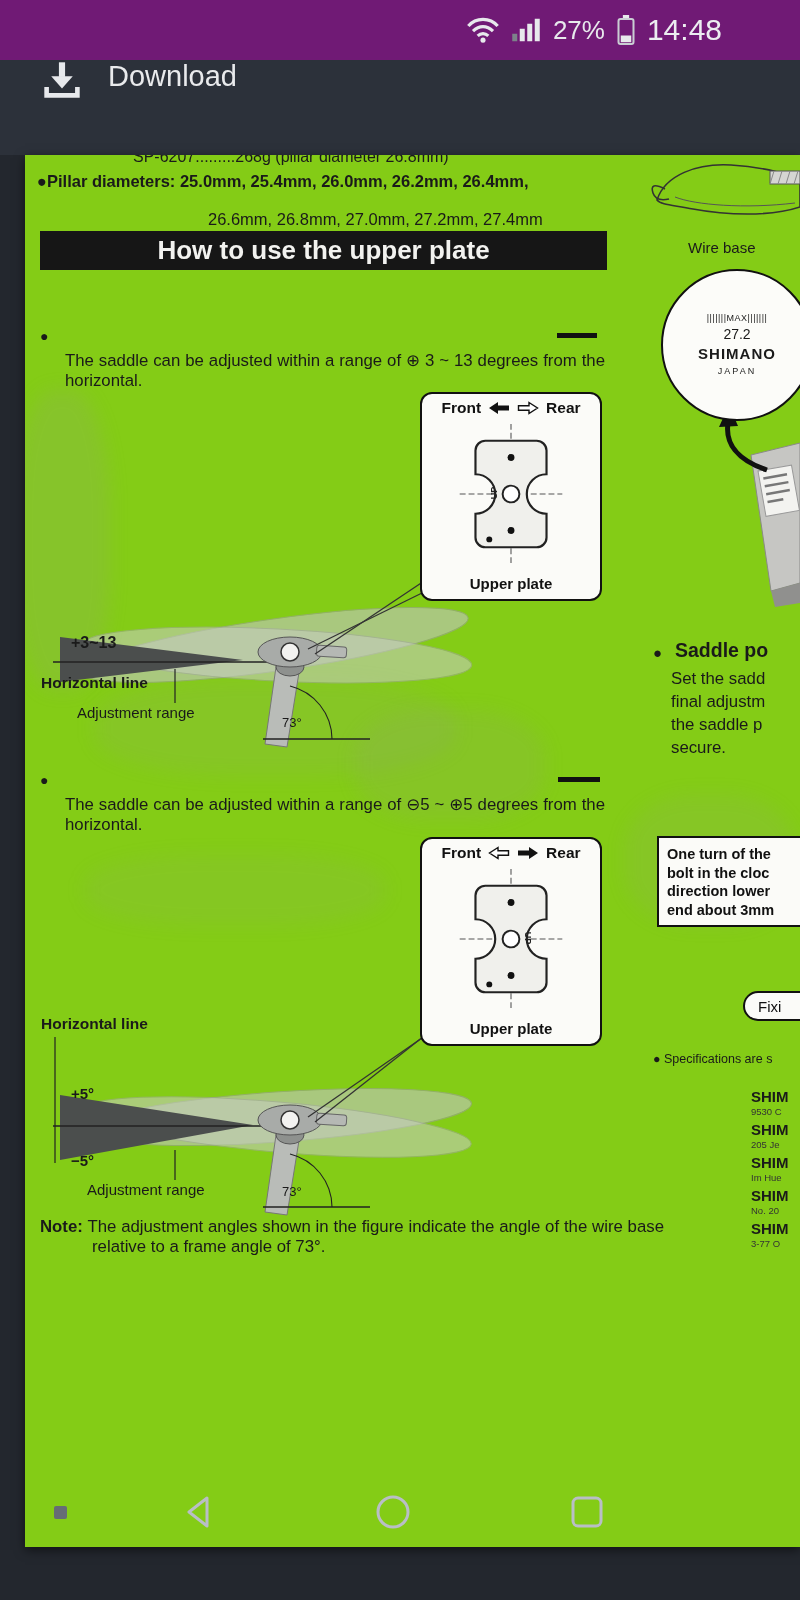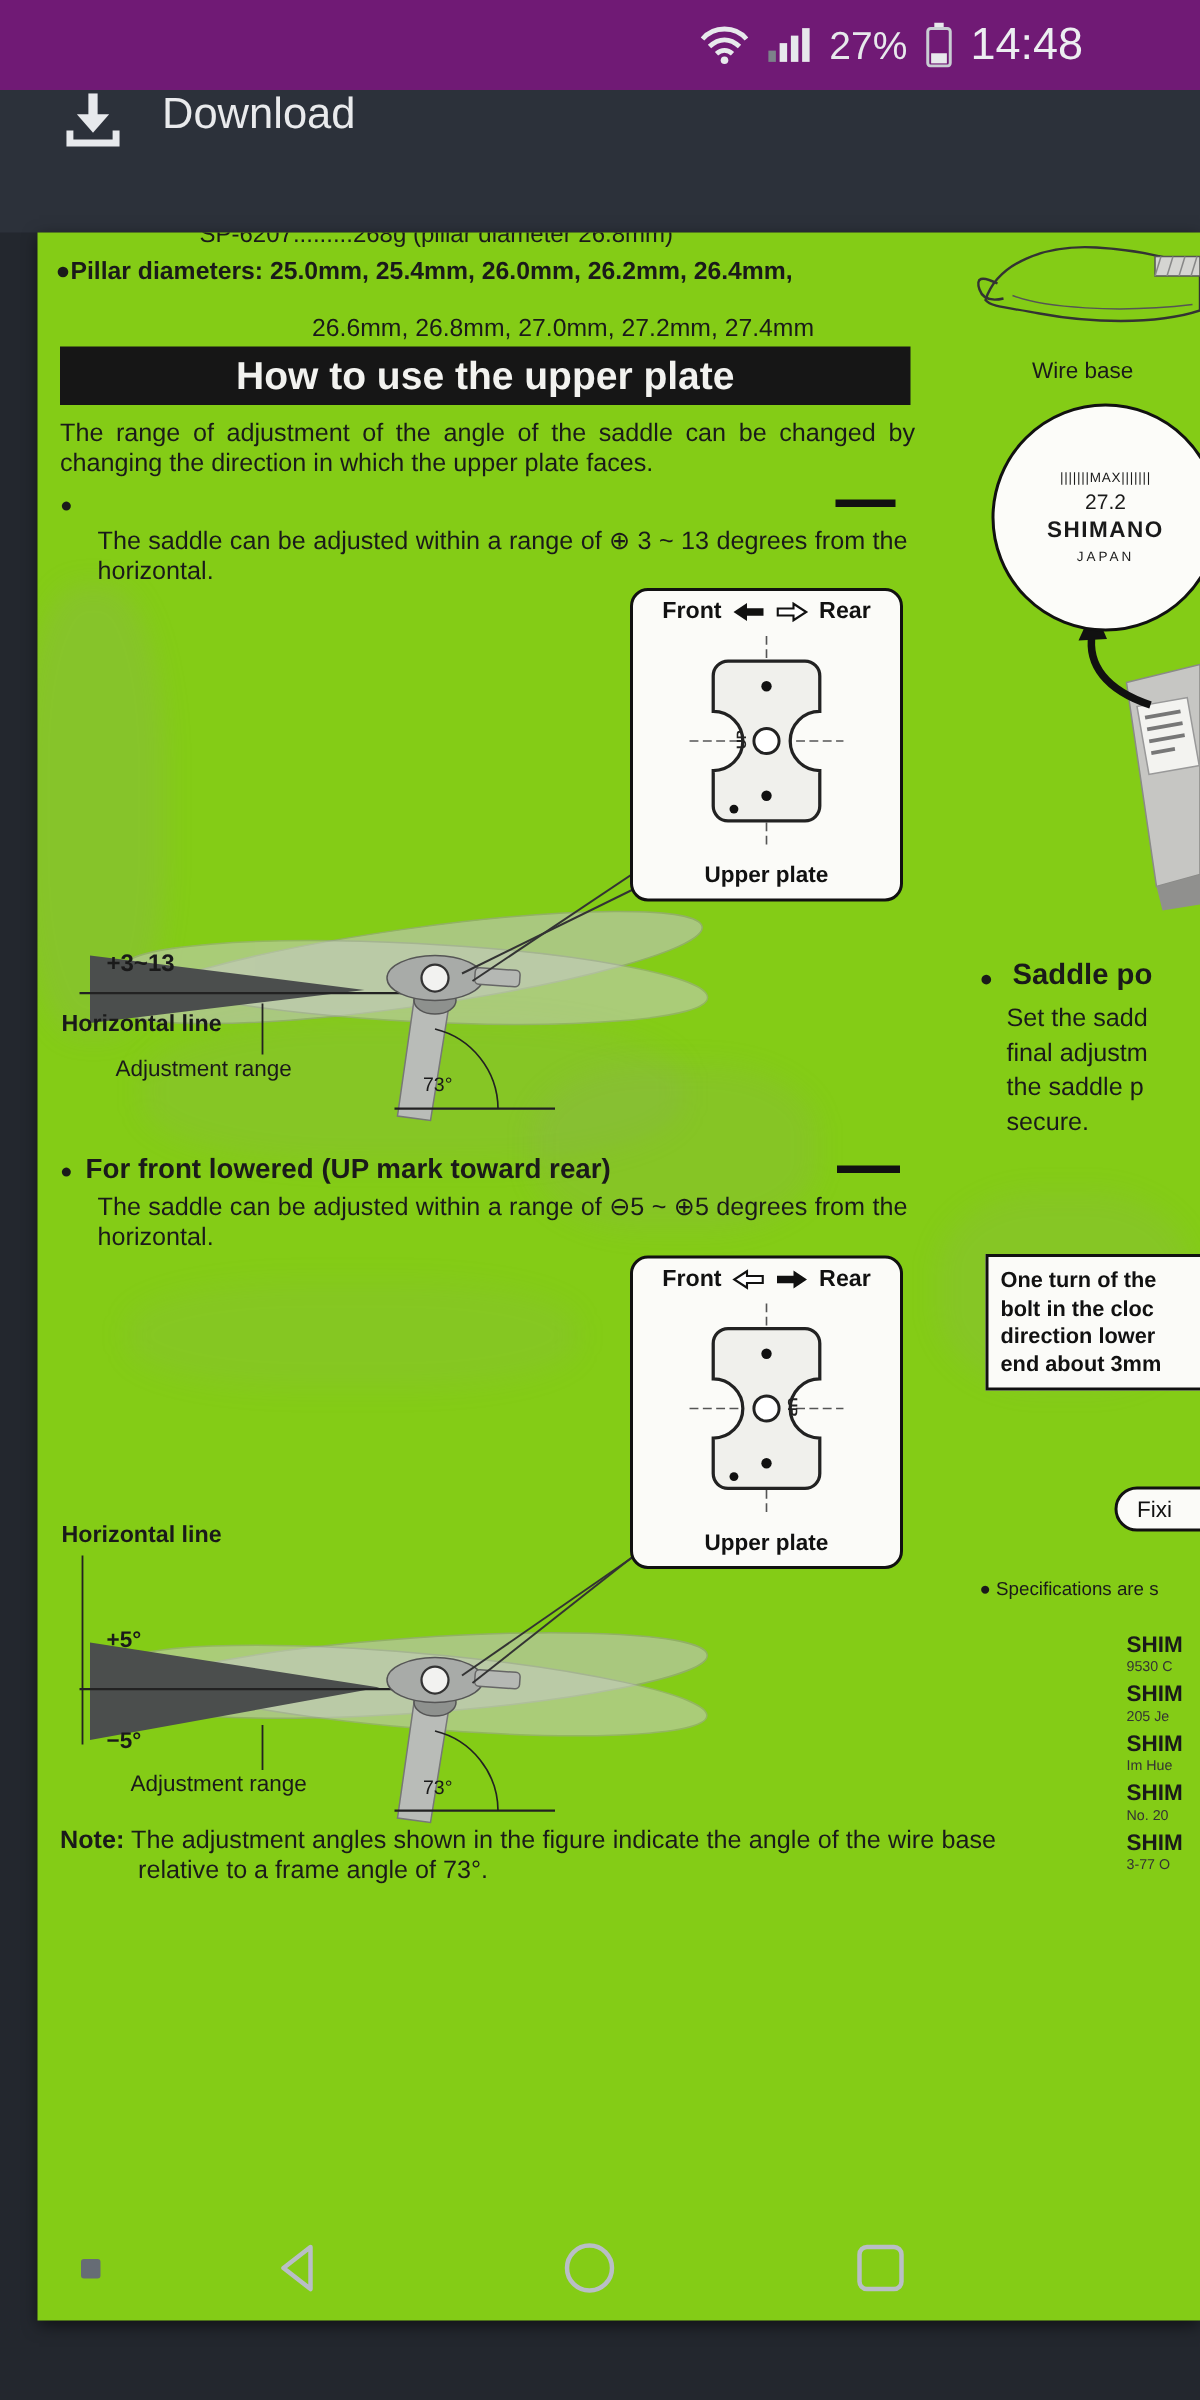"The range of adjustment of" div.t { html: <div>The range of adjustment of the angle of the saddle can be changed by changing the direction in which the upper plate faces.</div> -> none }
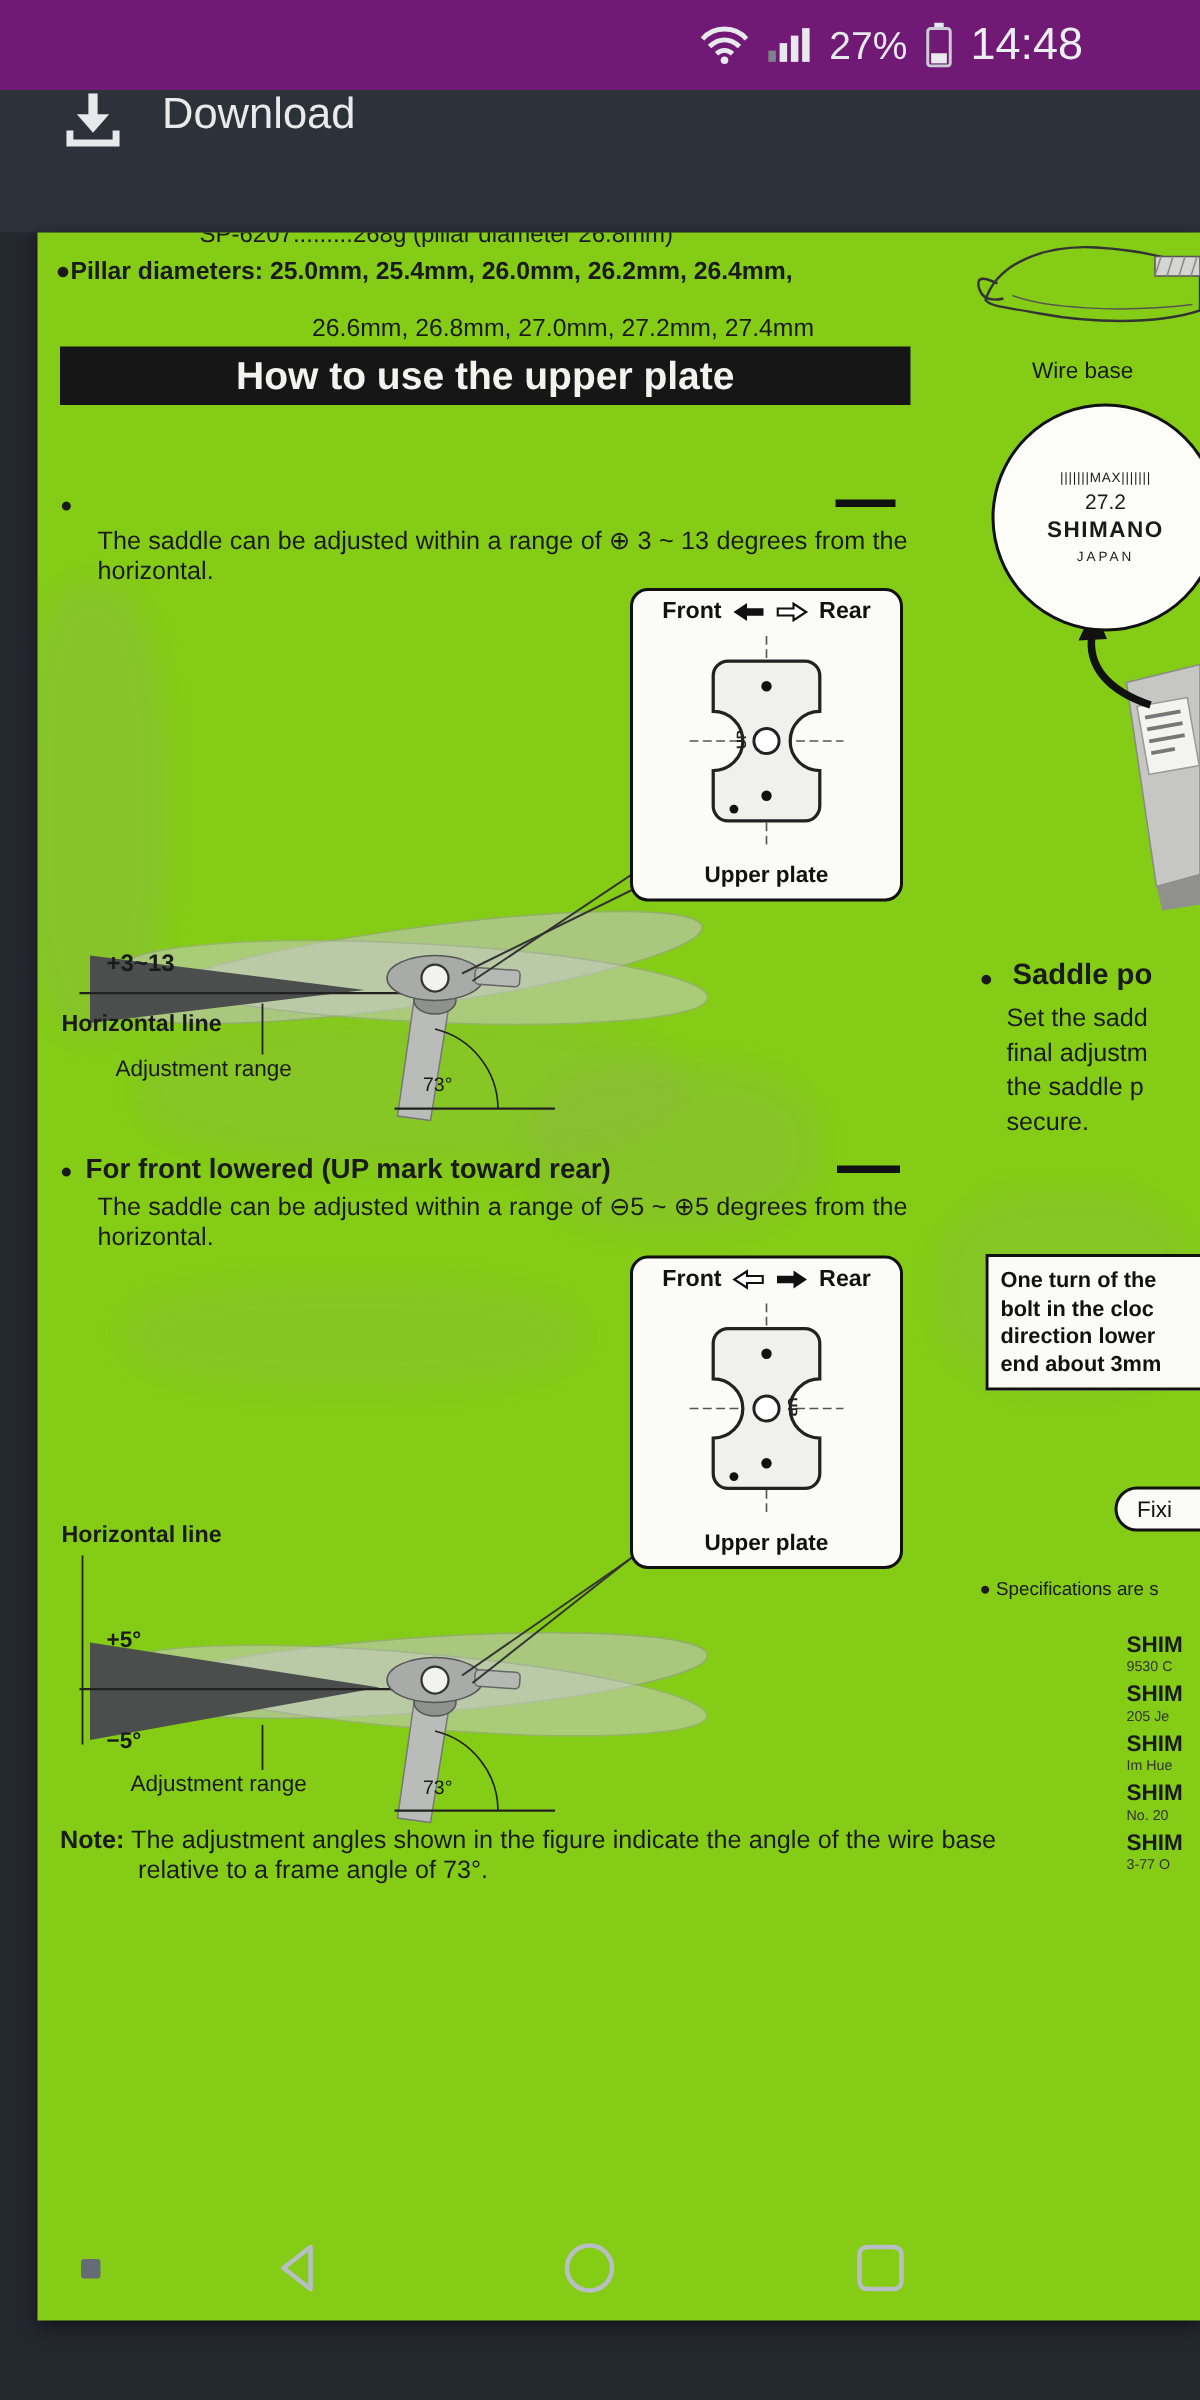"For front lowered (UP mark" span.t { html: <span>For front lowered (UP mark toward rear)</span> -> none }
